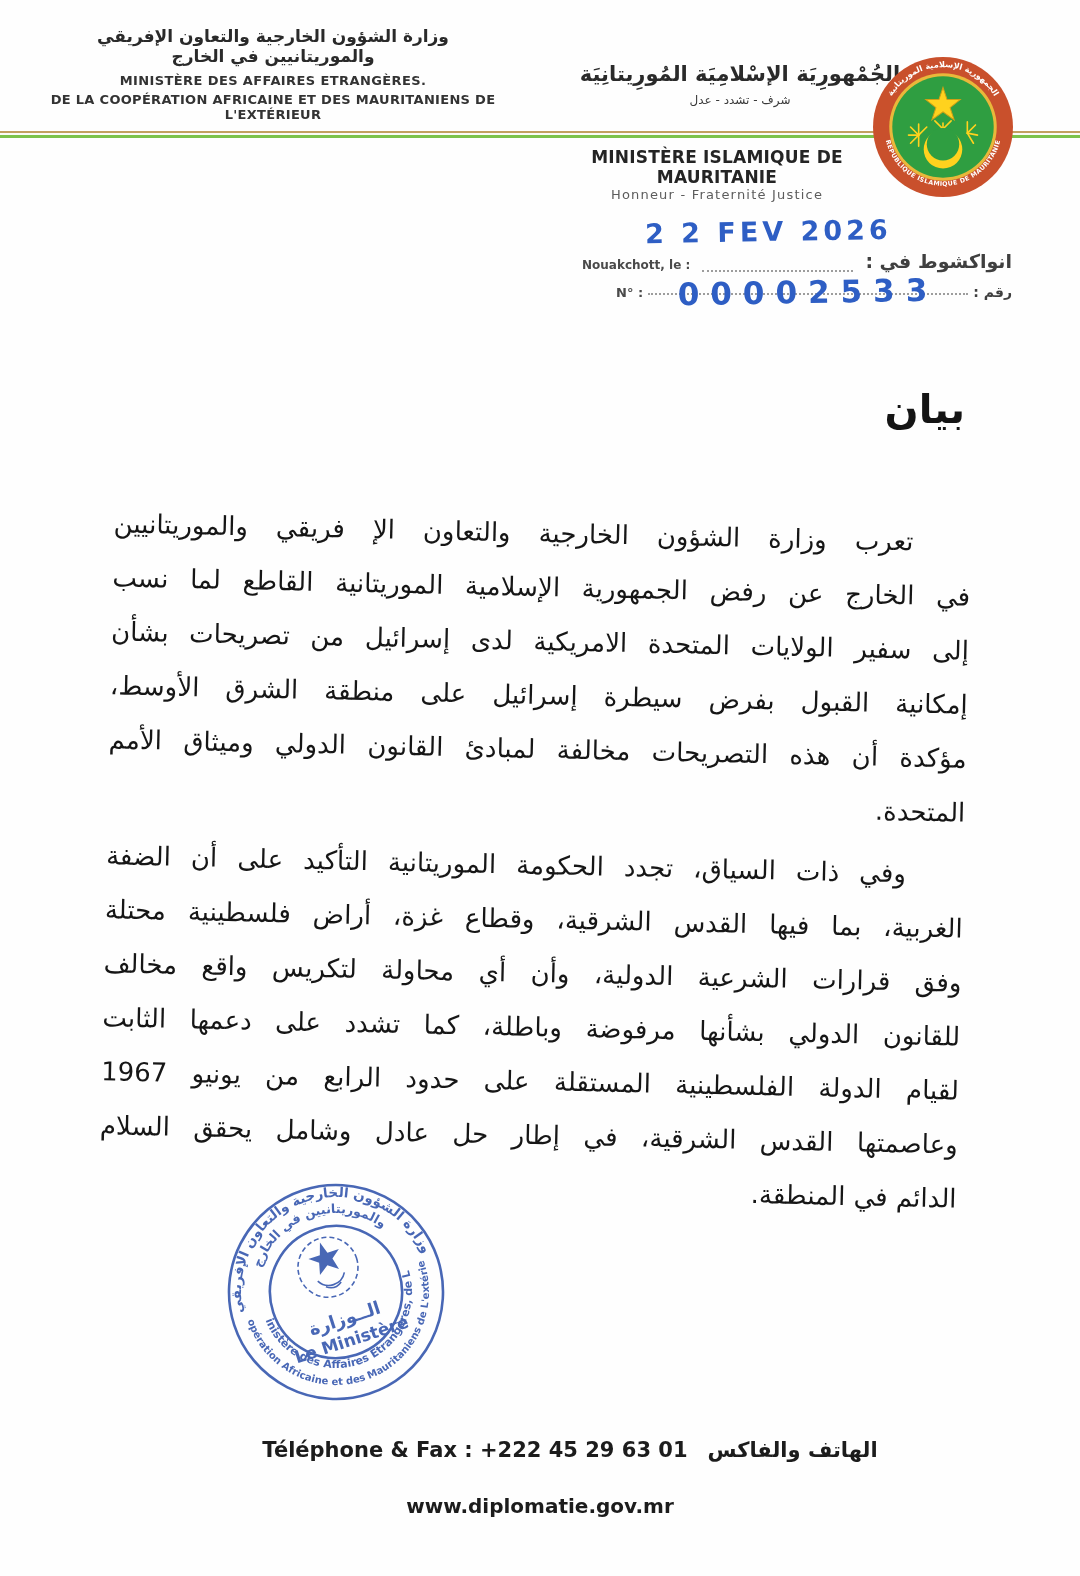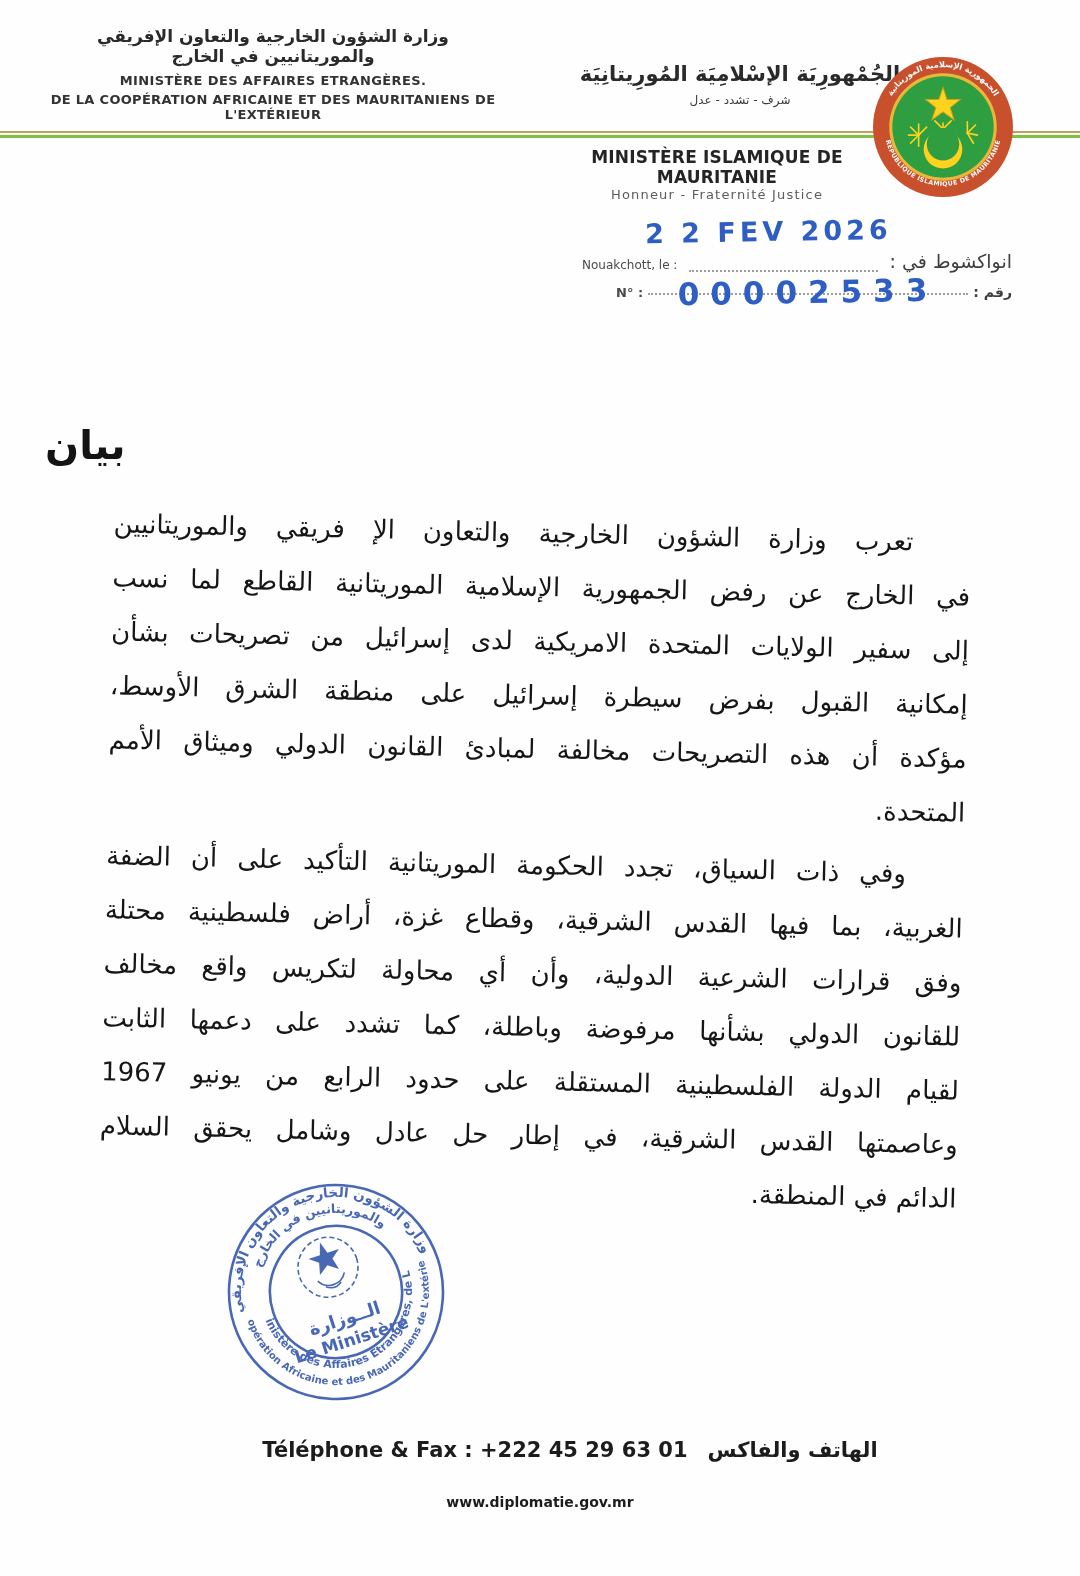"Nouakchott, le :" .place-row { font-weight: normal -> bold }
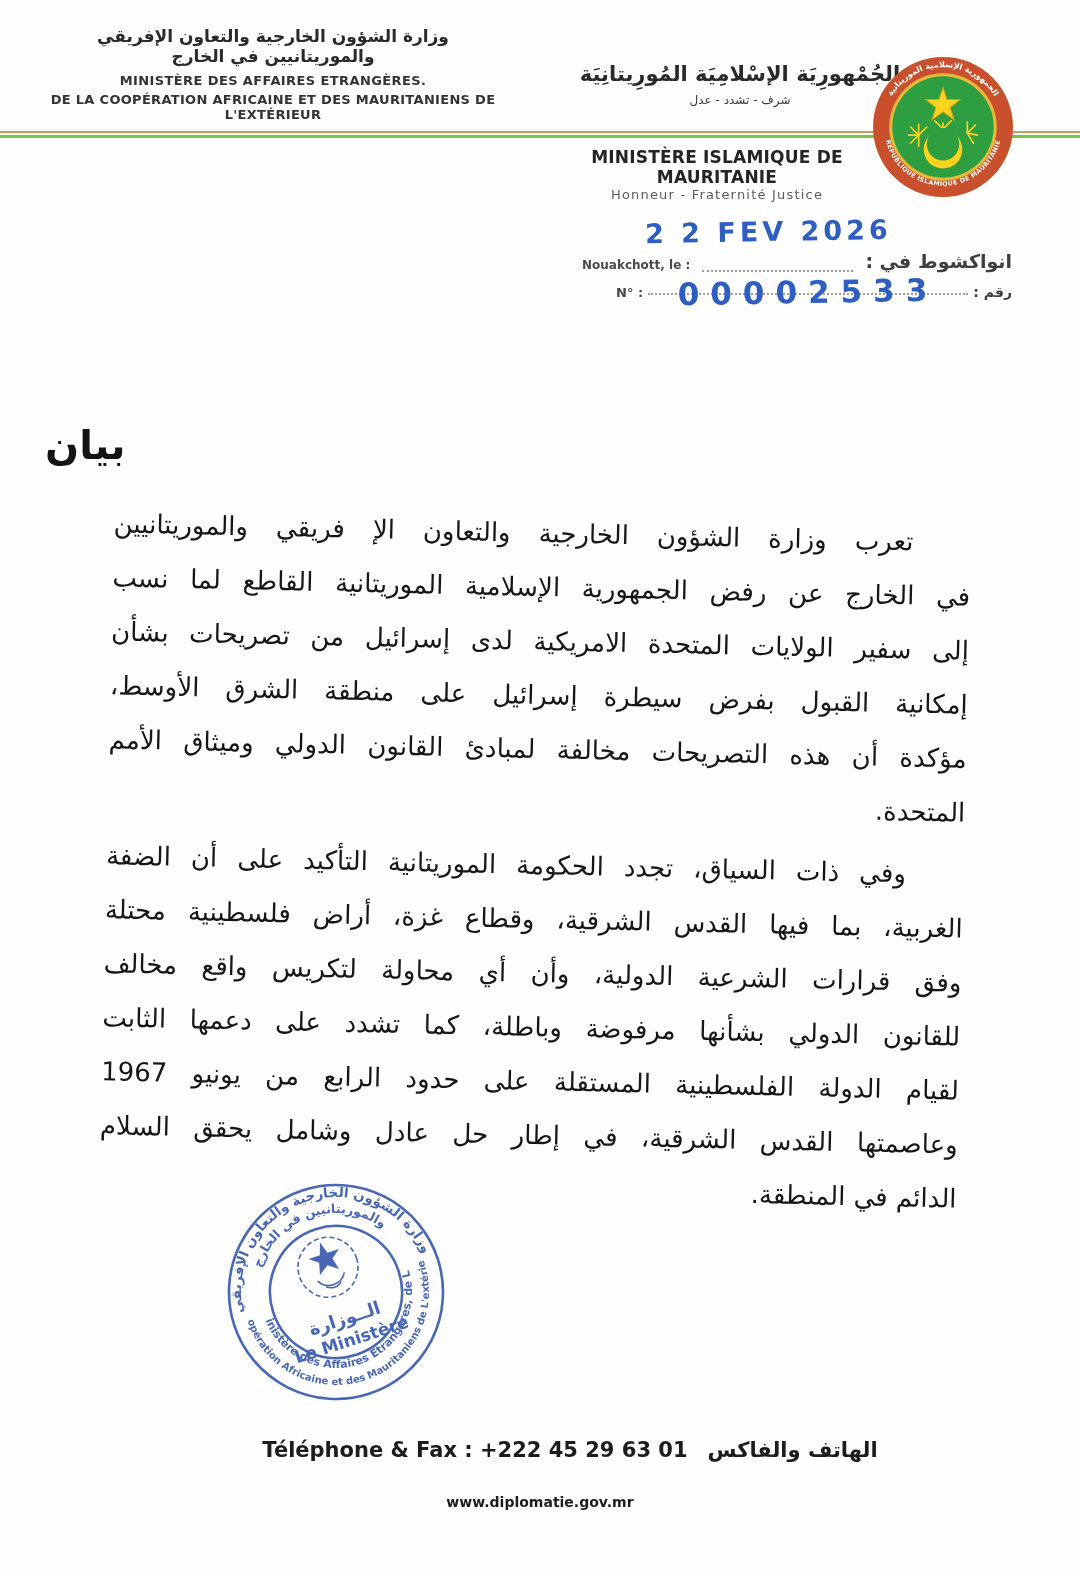"بيان" .doc-title { text-align: left -> right; top: 422px -> 386px }
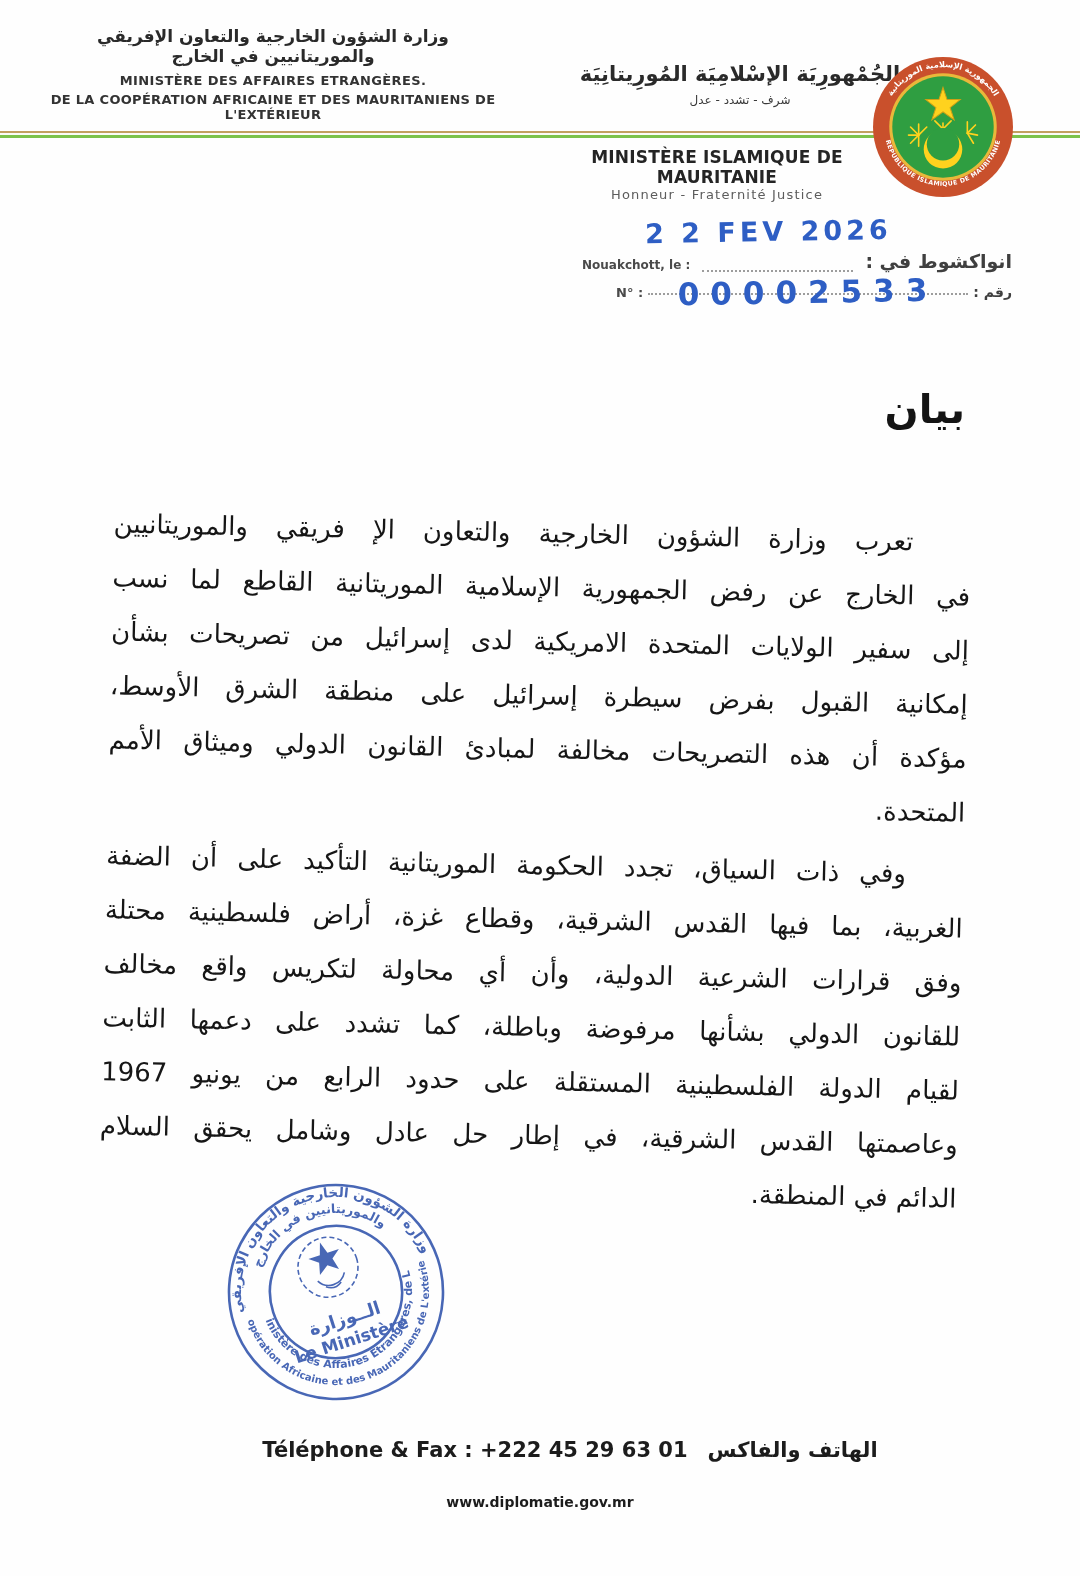"www.diplomatie.gov.mr" .footer-web { font-size: 14px -> 20px }
